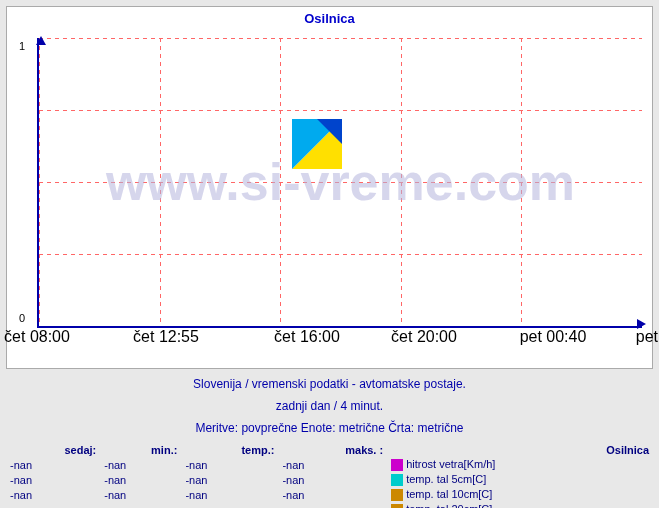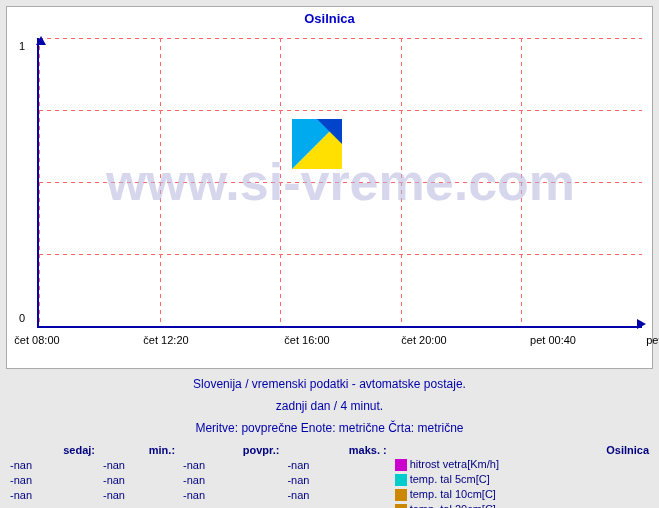"čet 08:00" .x-label { font-size: 11px -> 16px }
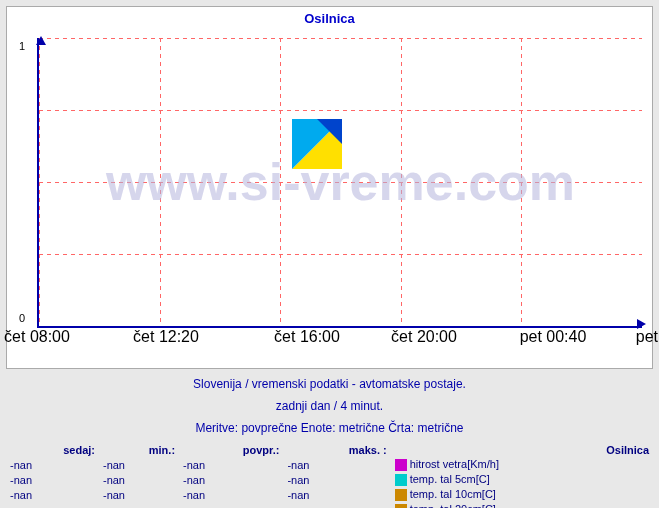"čet 12:20" span.x-label { text: 12:20 -> 12:55 }
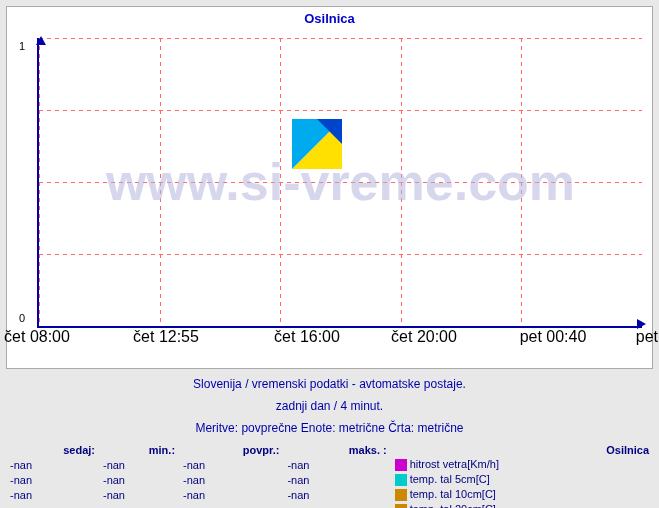"povpr.:" th { text: povpr -> temp }
